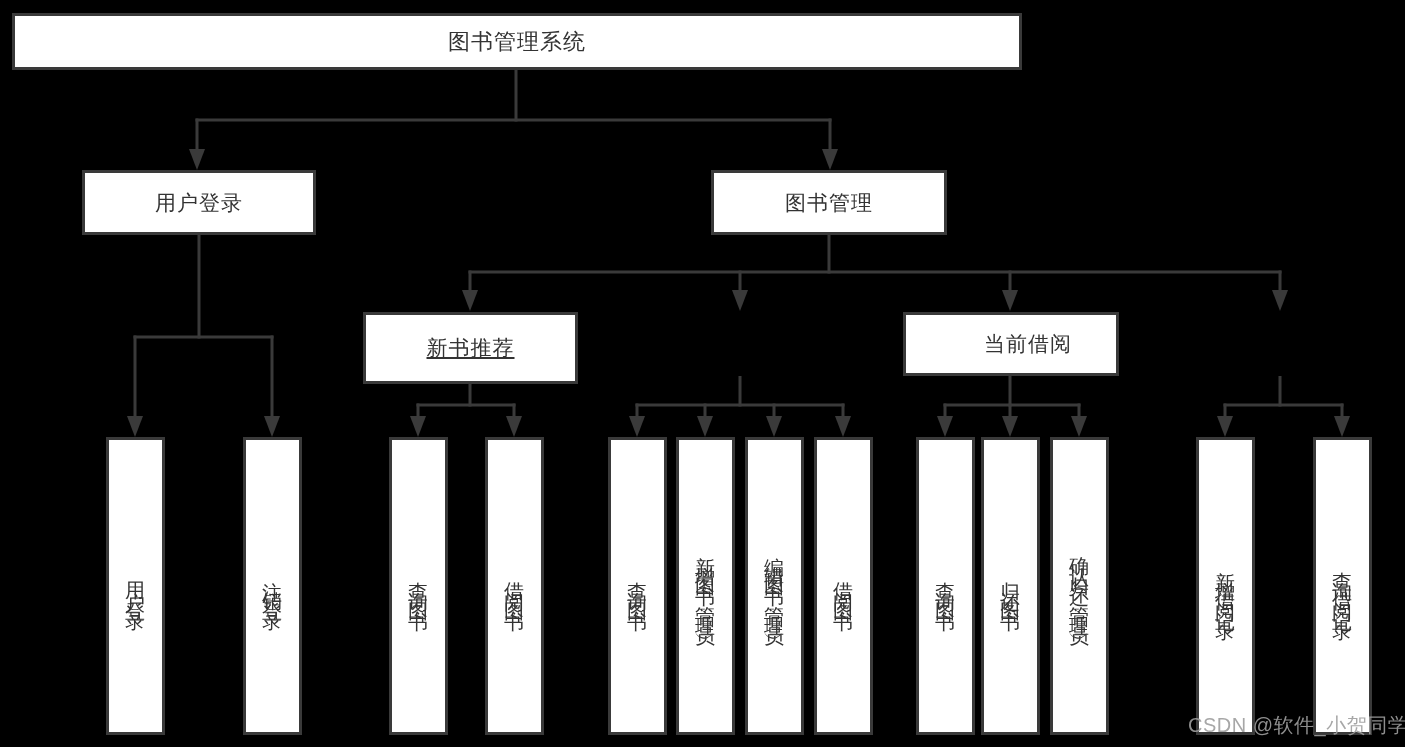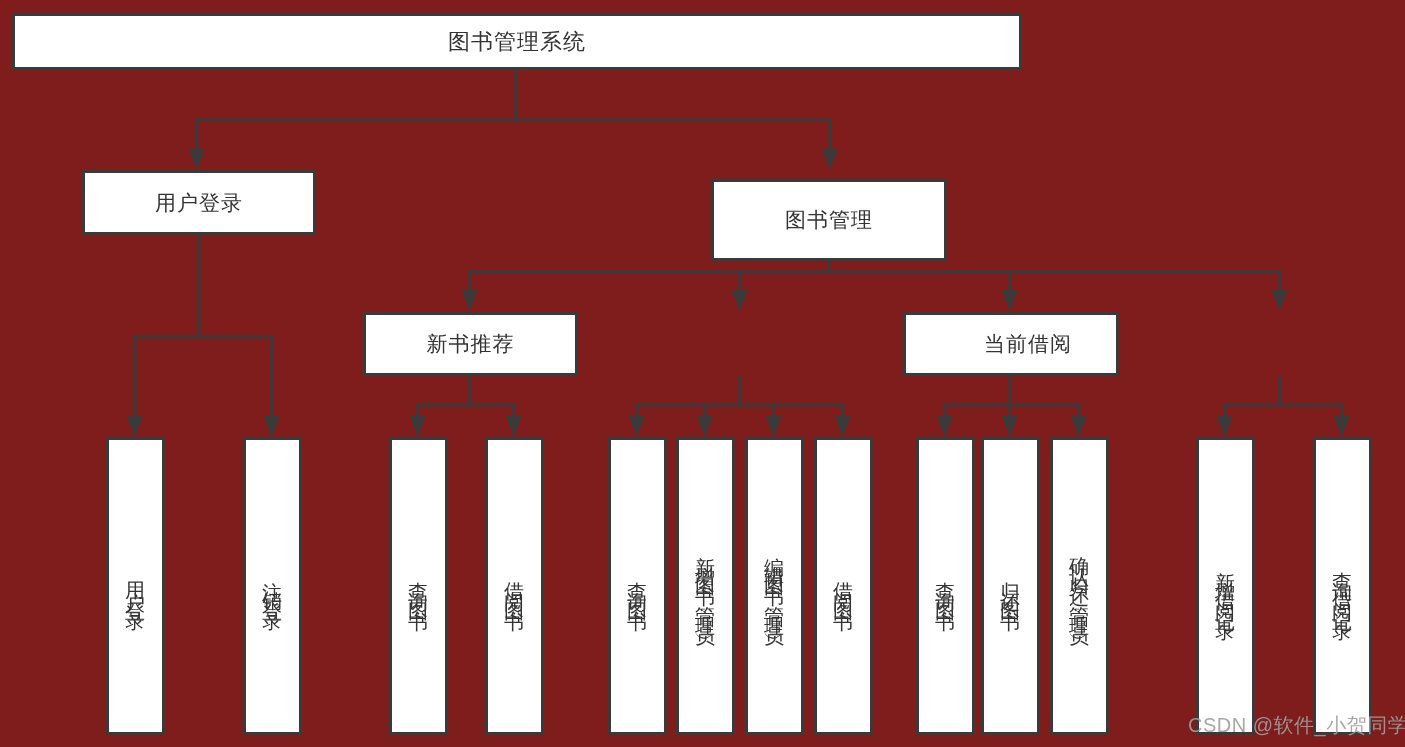"图书管理系统" .canvas { background: #7f1d1d -> #000000 }
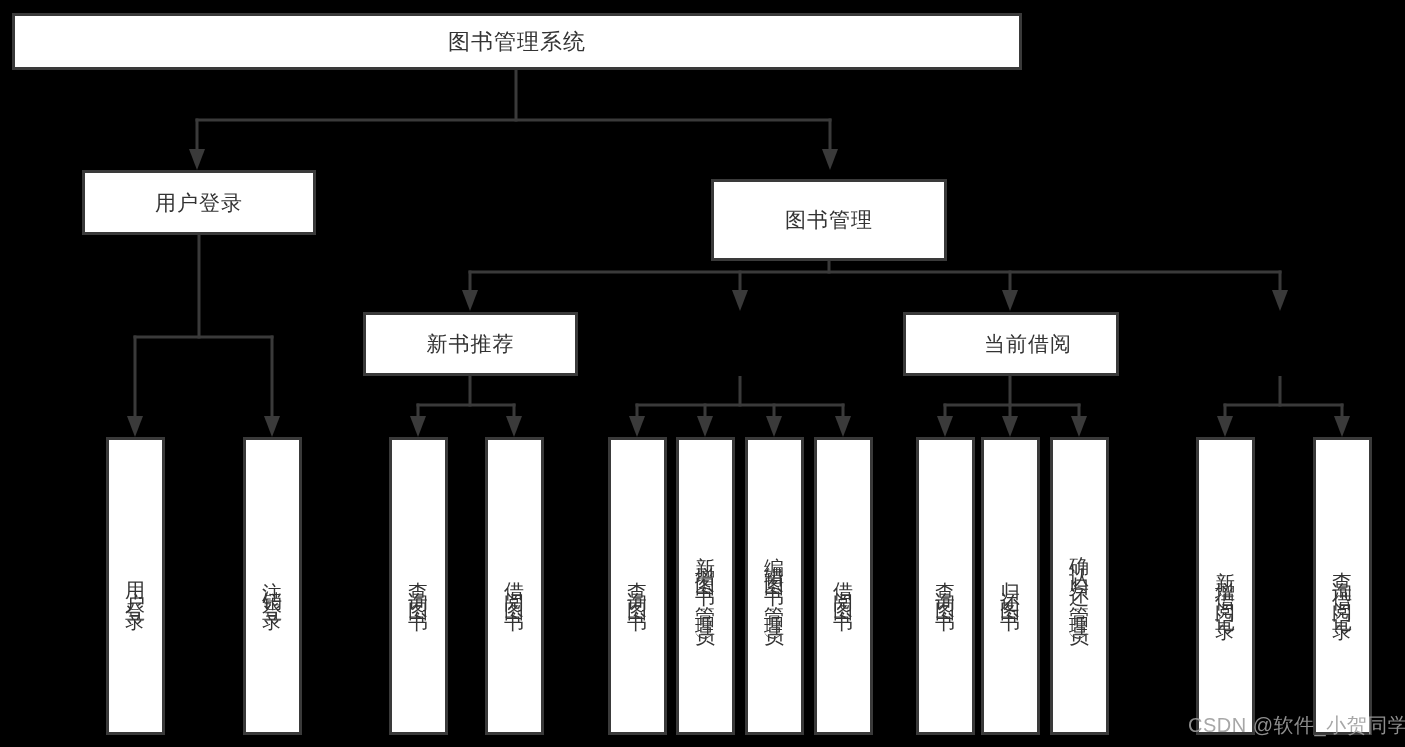"图书管理" div.node { height: 82px -> 65px; top: 179px -> 170px }
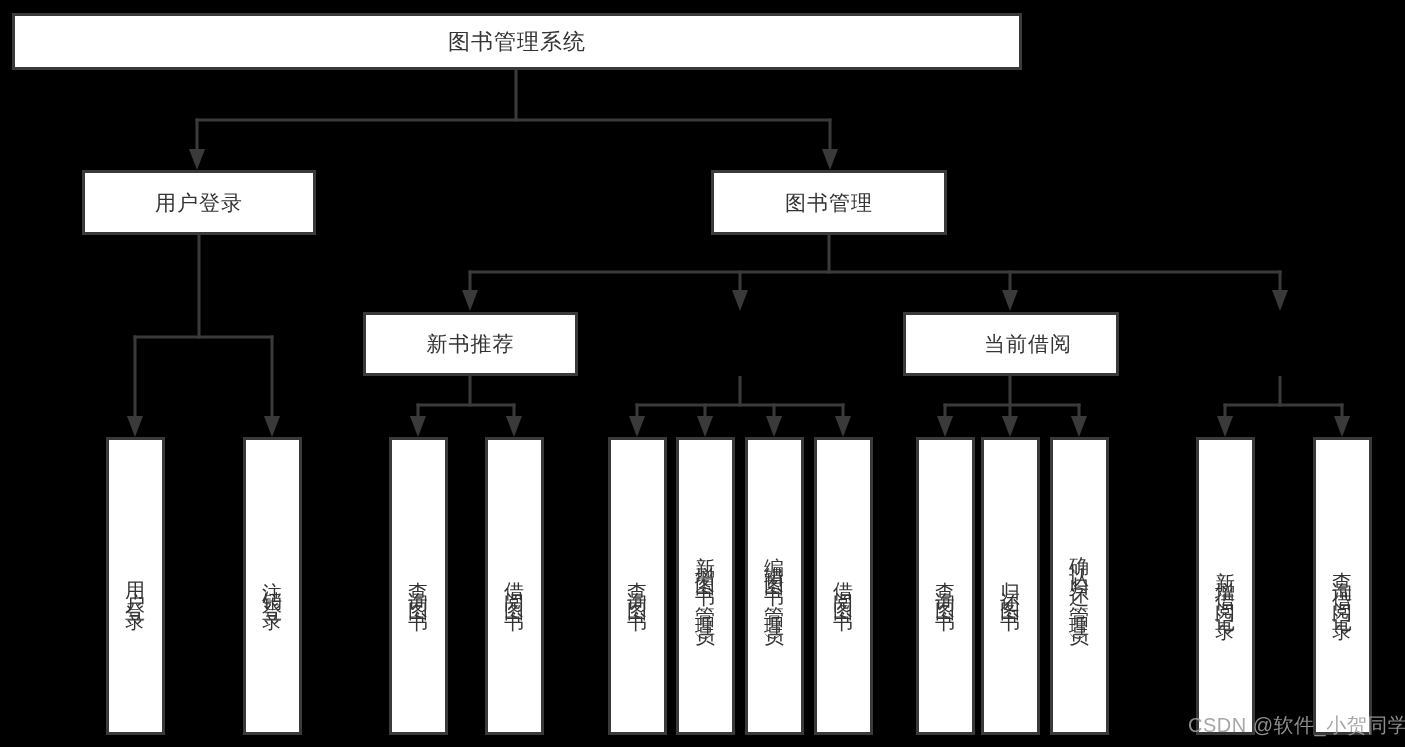"新书推荐" div.node { height: 64px -> 72px; text-decoration: none -> underline }
